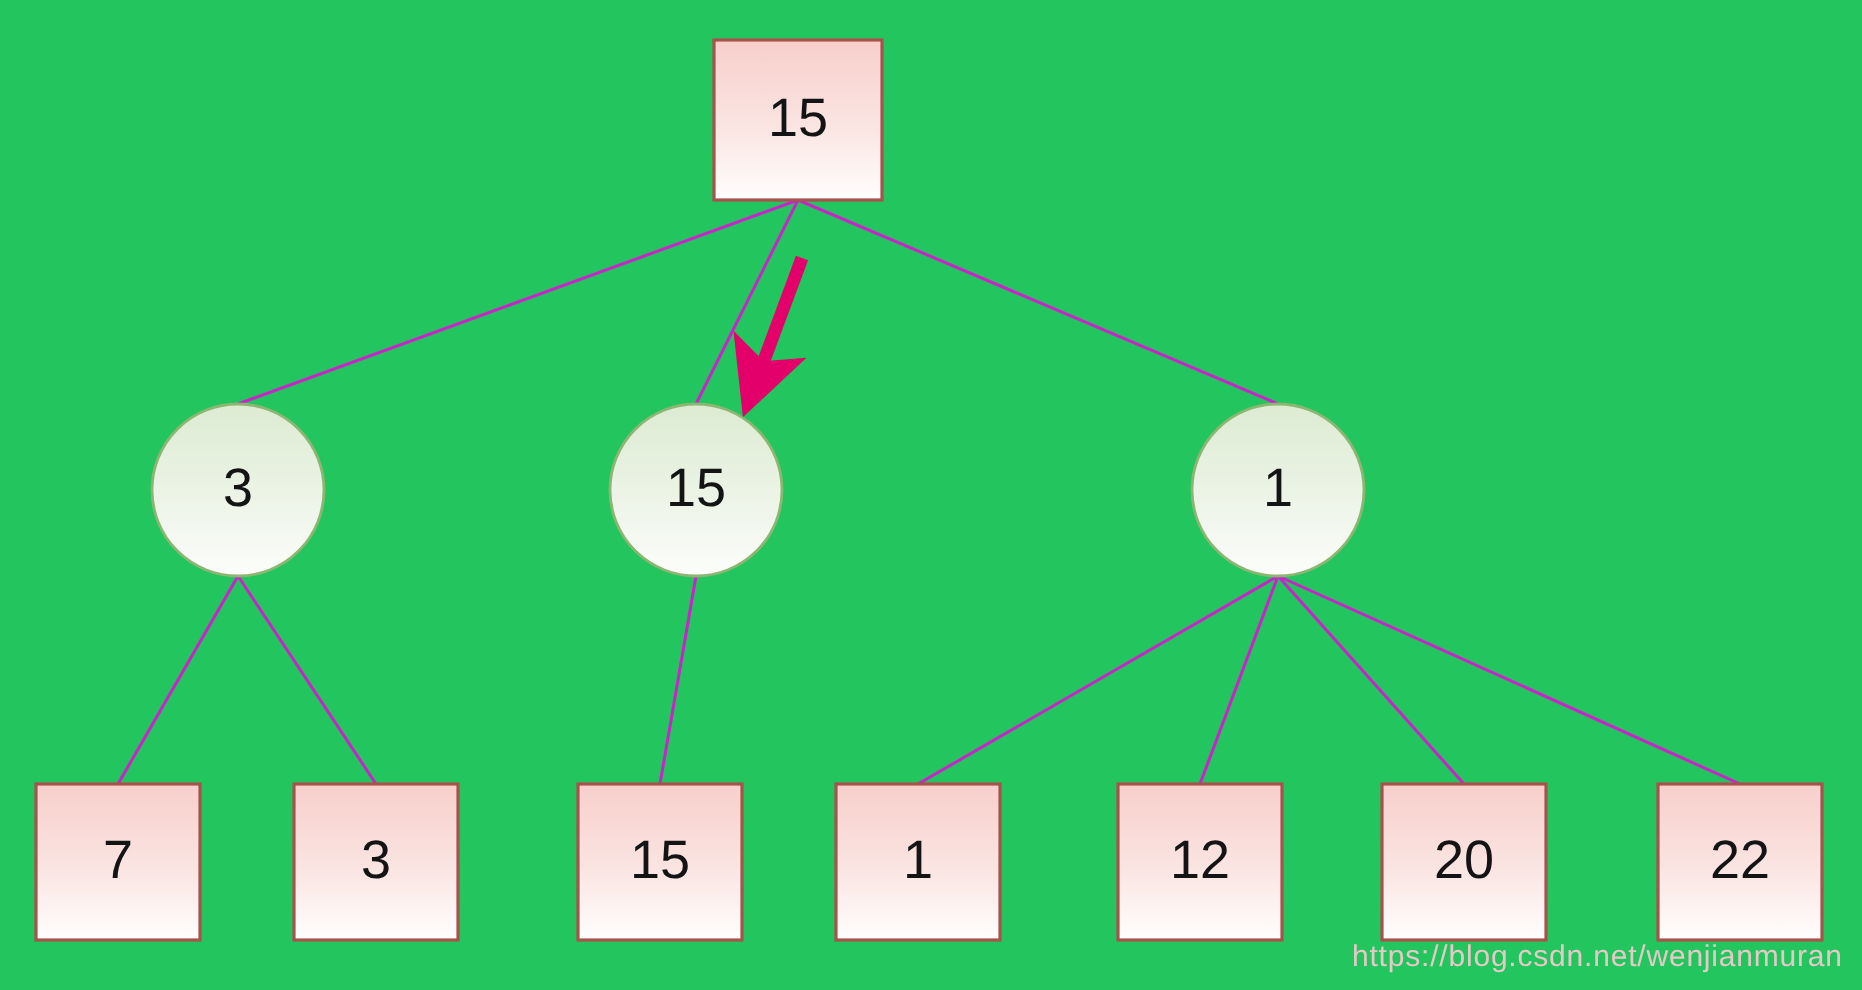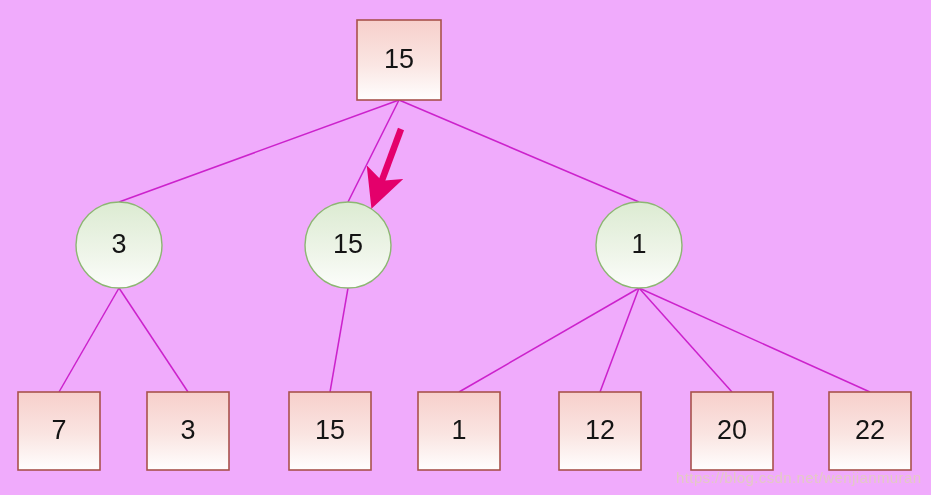"15" #canvas { background: #f0abfc -> #22c55e }
